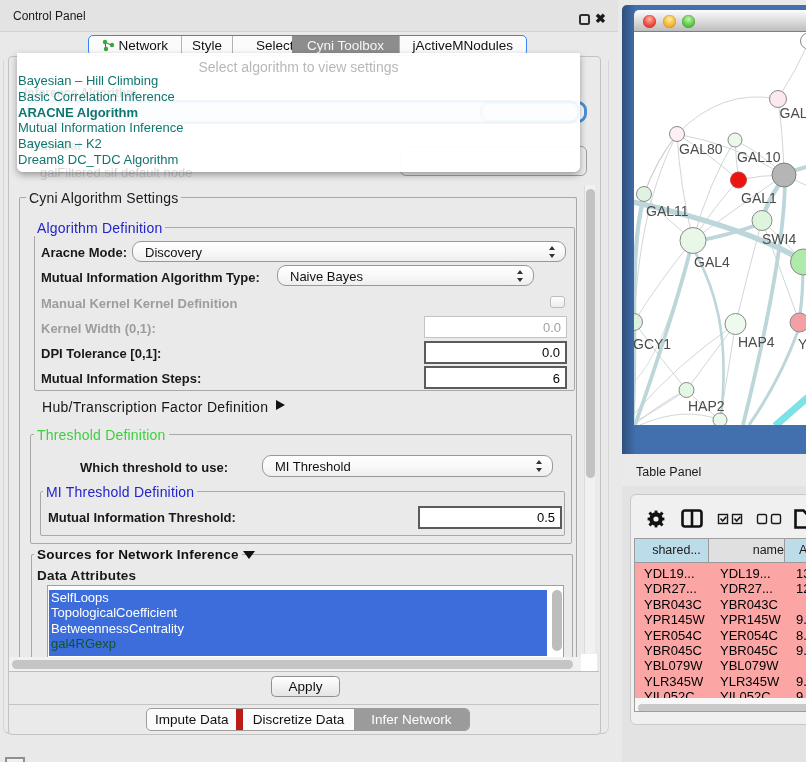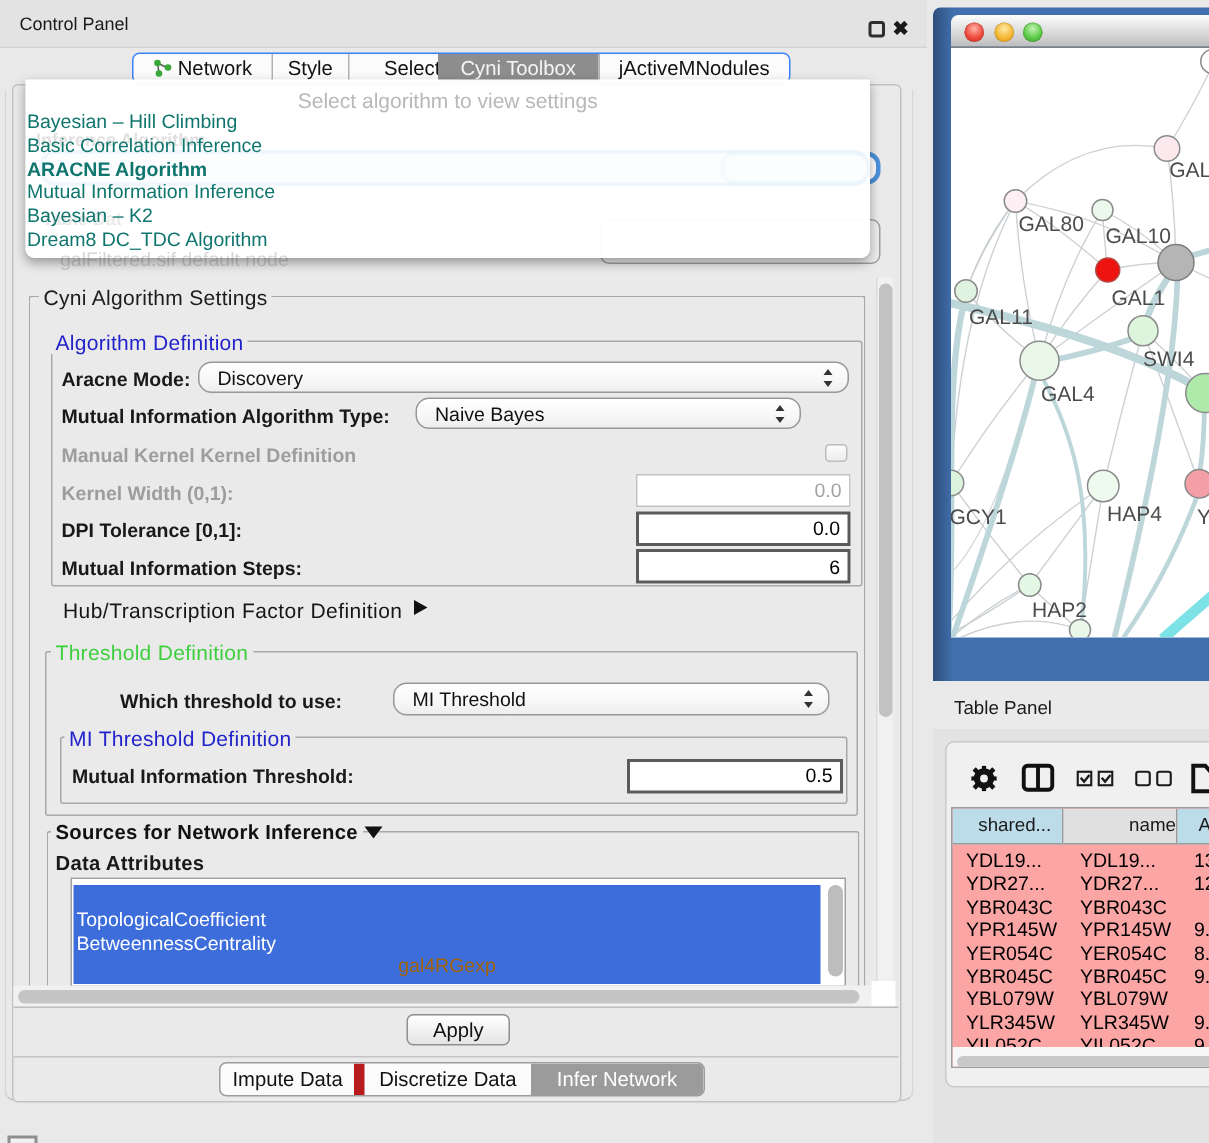"SelfLoops" div.abs { html: none -> <div>SelfLoops</div> }
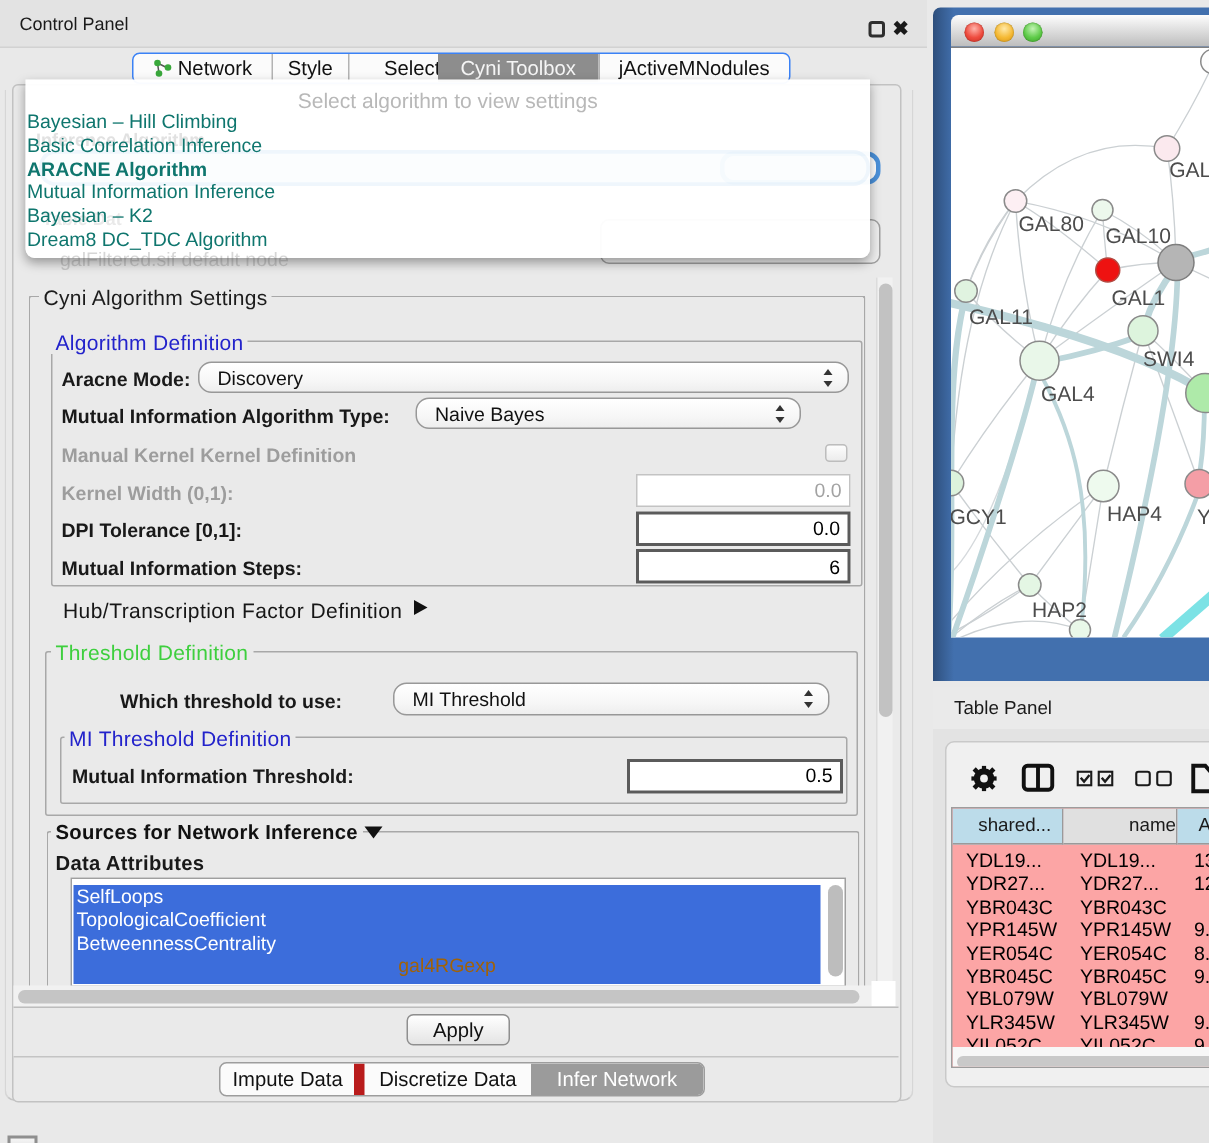"gal4RGexp" div.abs { color: #a16207 -> #14532d; text-align: center -> none }
